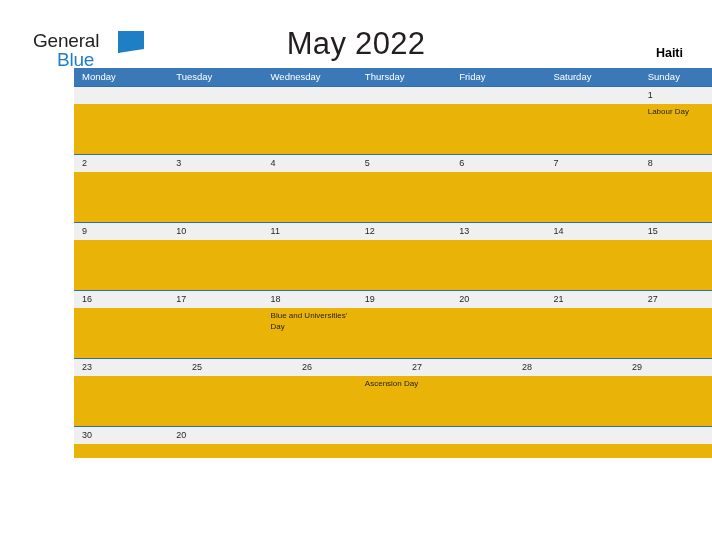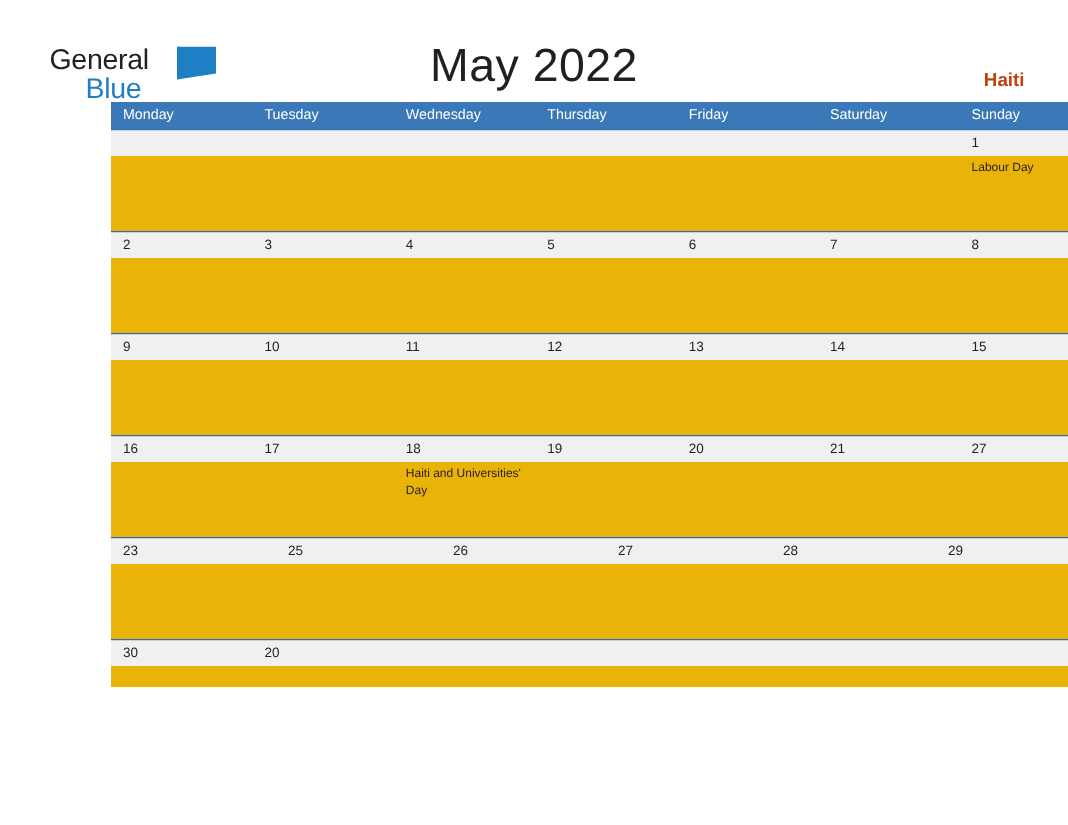"Haiti" .country { color: #c2410c -> #000000 }
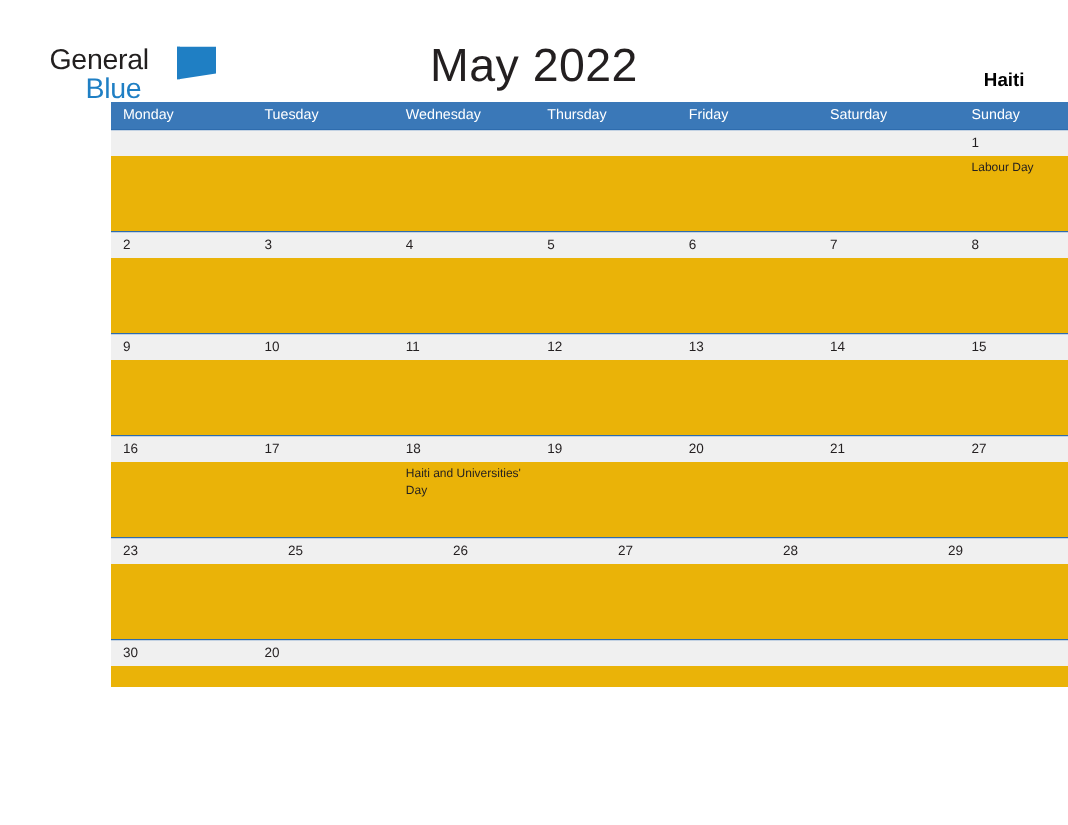"Haiti and Universities' Day" div.ev-cell { text: Haiti -> Blue }
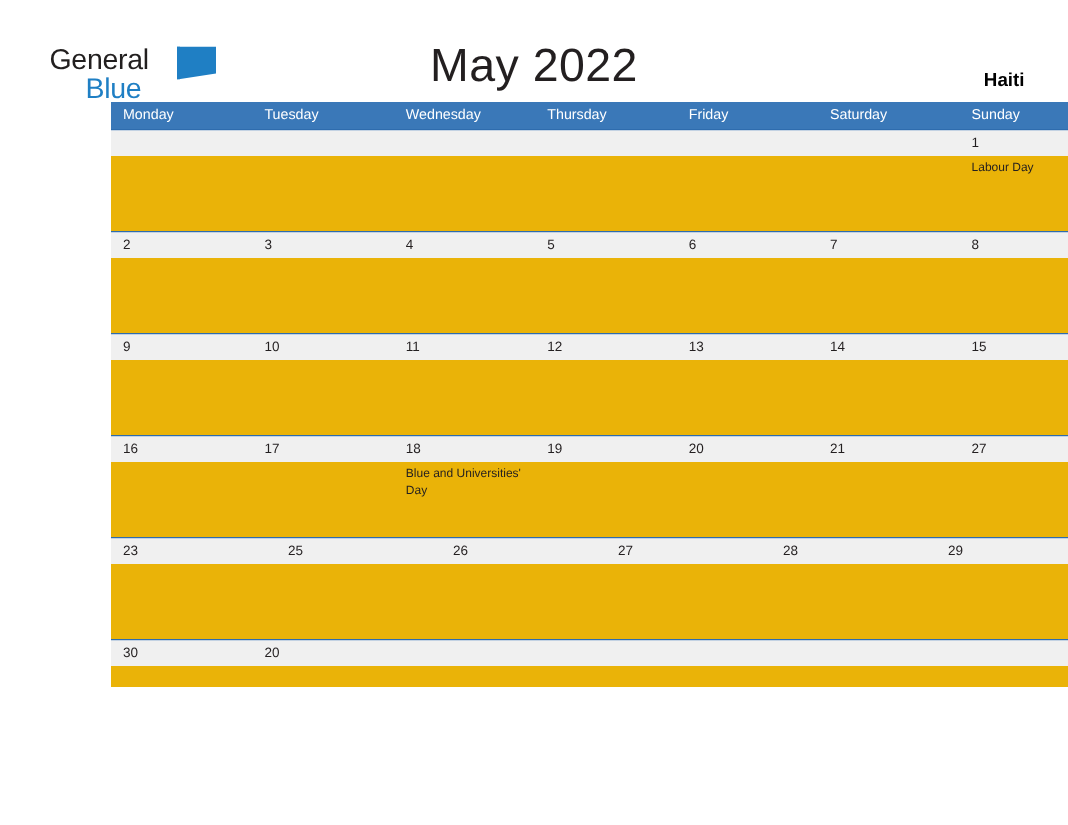"Ascension Day" div.ev-cell { html: none -> <div>Ascension Day</div> }
